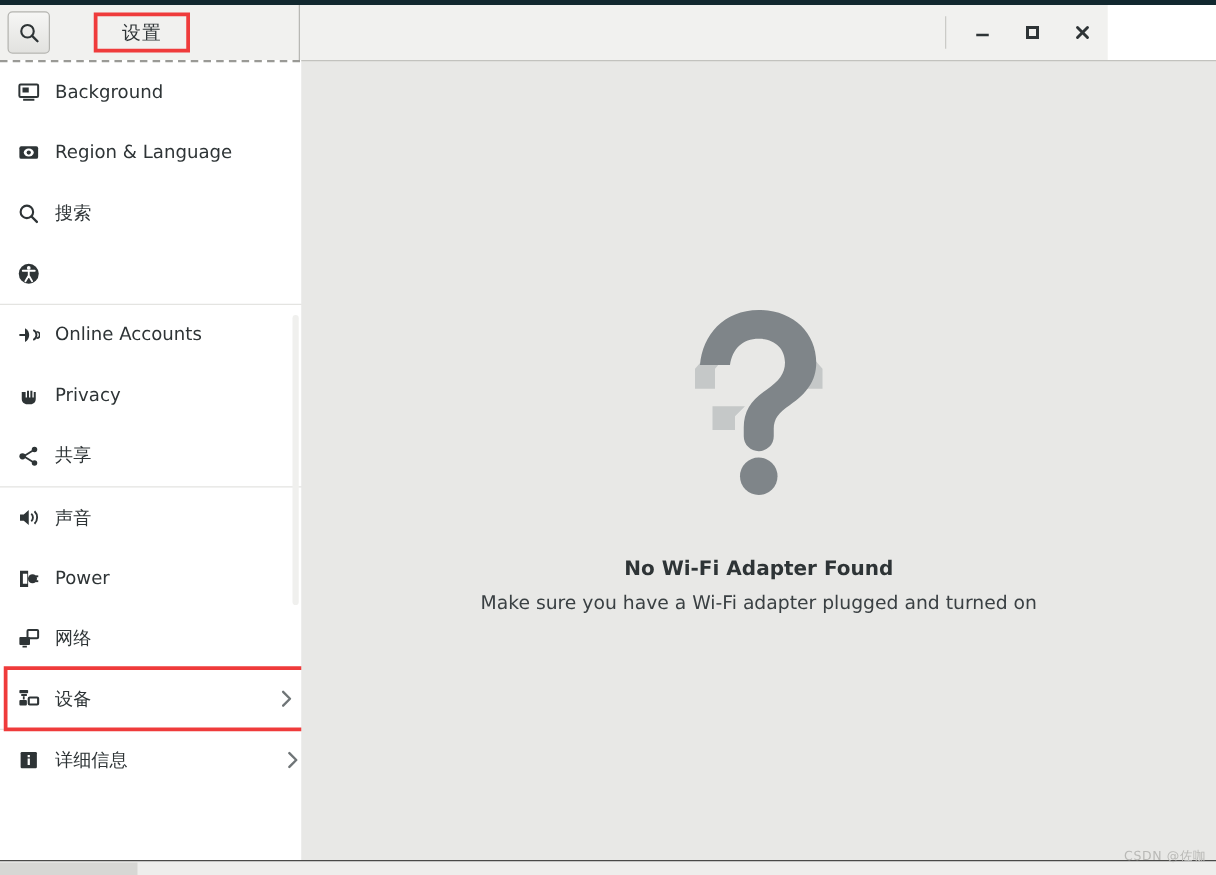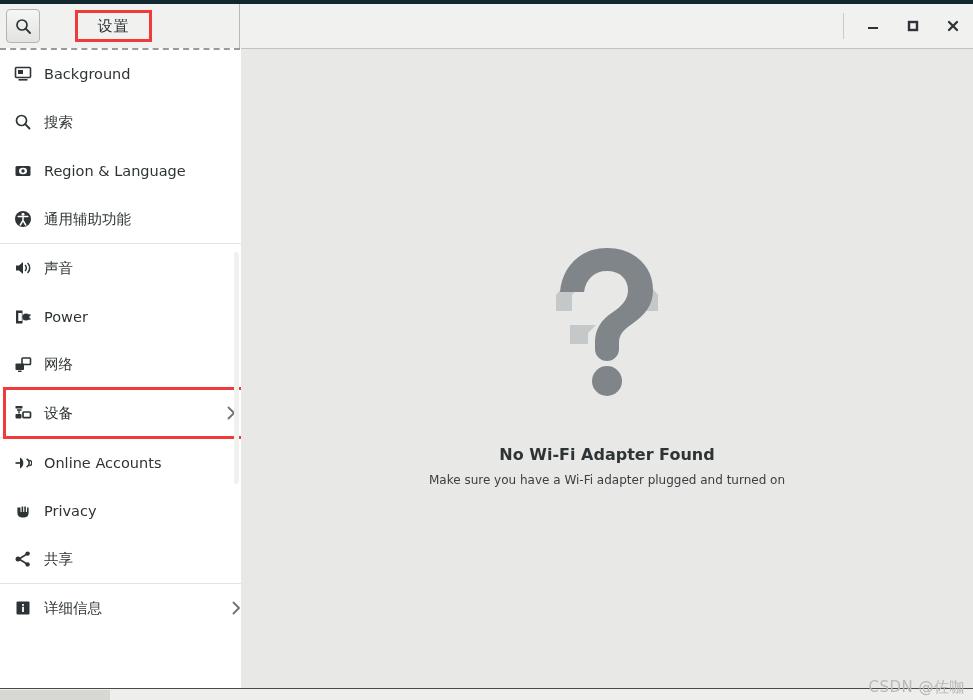"设置" .titlebar { width: 973px -> 886px }
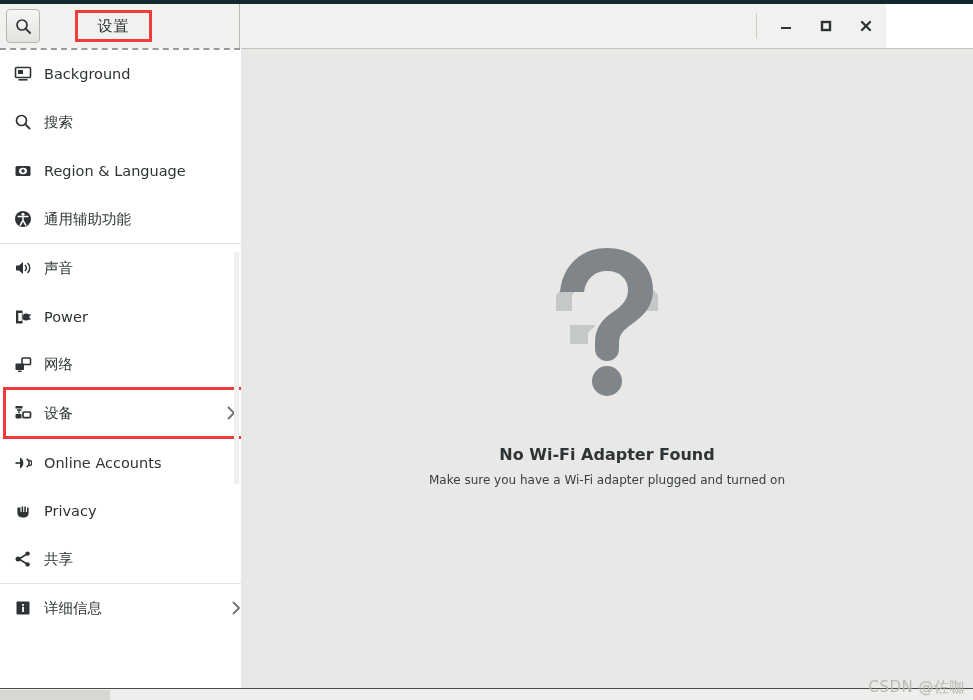"Background" .sidebar { border-right: 1px solid #a16207 -> 3px solid #a16207 }
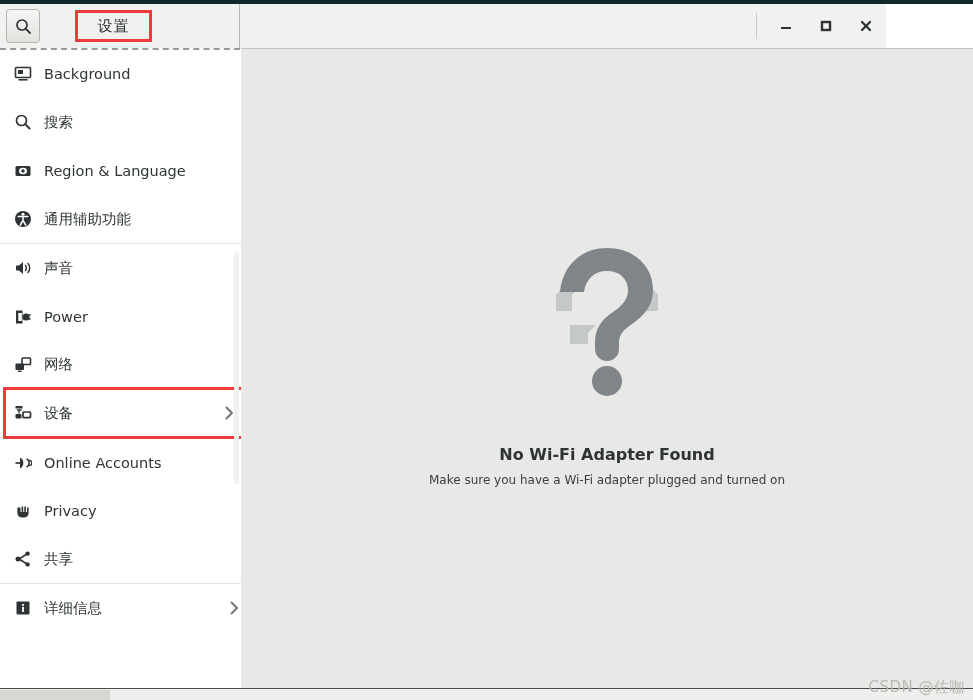"搜索" div.nav-item { order: before "Region & Language" -> after "Region & Language" }
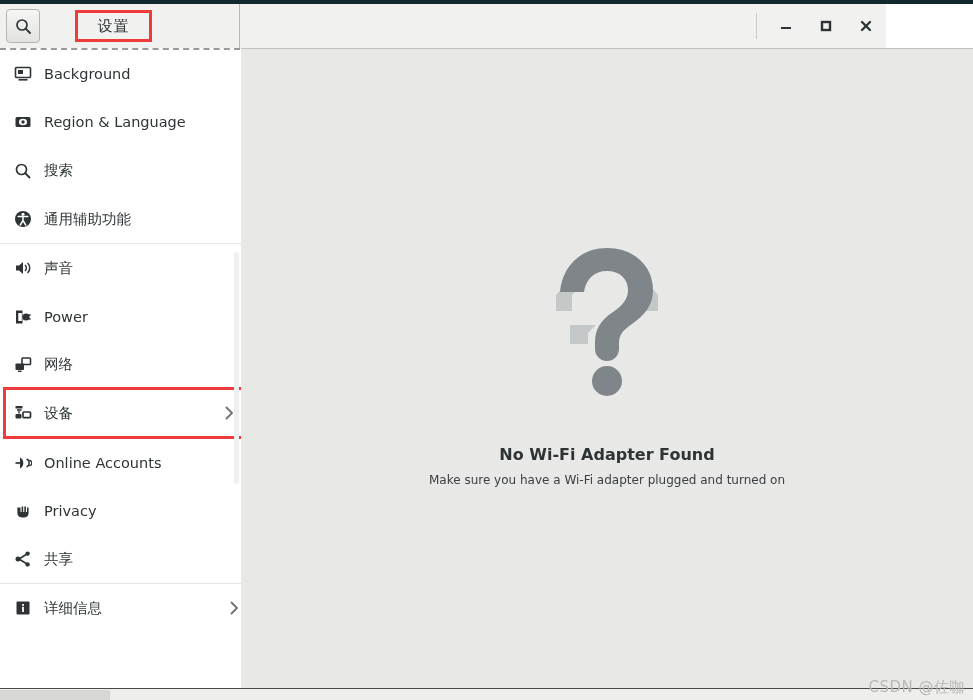"通用辅助功能" span.nav-label { html: <span>通用辅助功能</span> -> none }
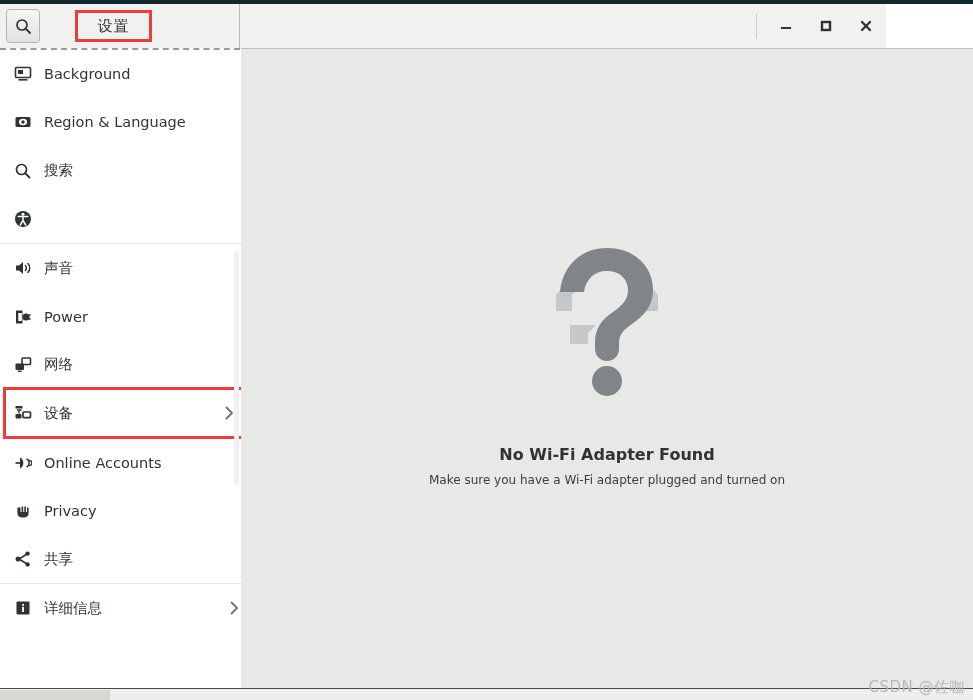"声音" div.nav-group { order: before "Online Accounts" -> after "Online Accounts" }
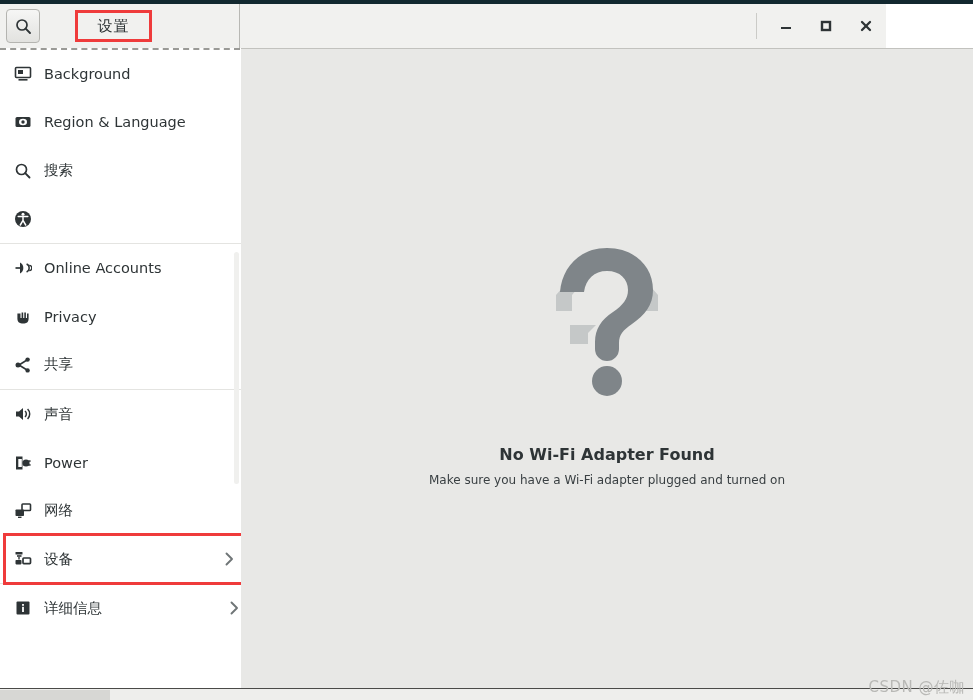"Make sure you have a" .empty-sub { font-size: 12px -> 15px }
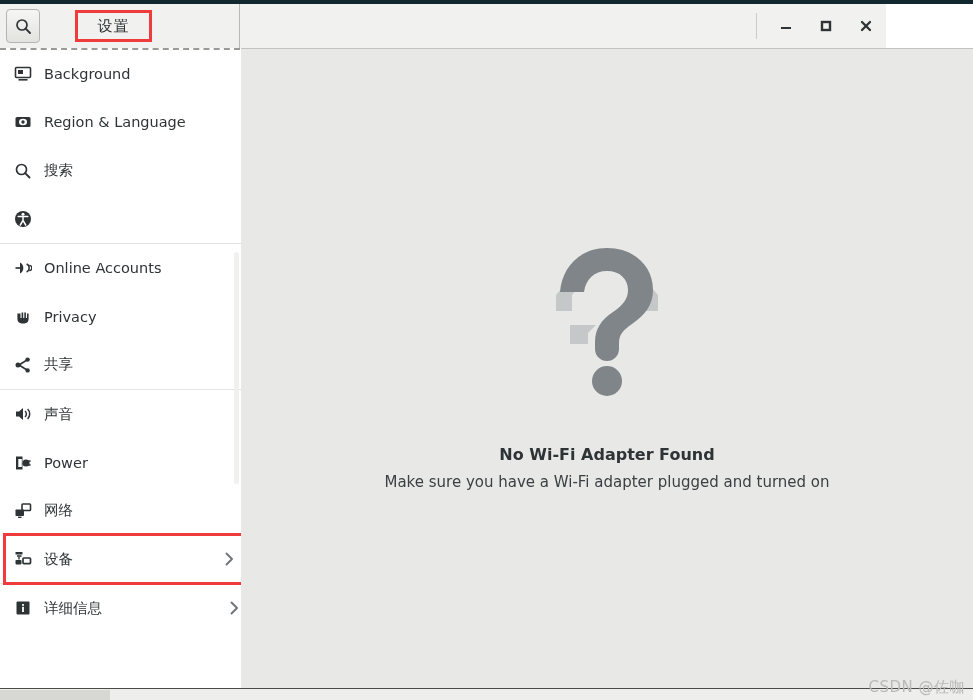"CSDN @佐咖" .watermark { font-size: 15px -> 10px }
